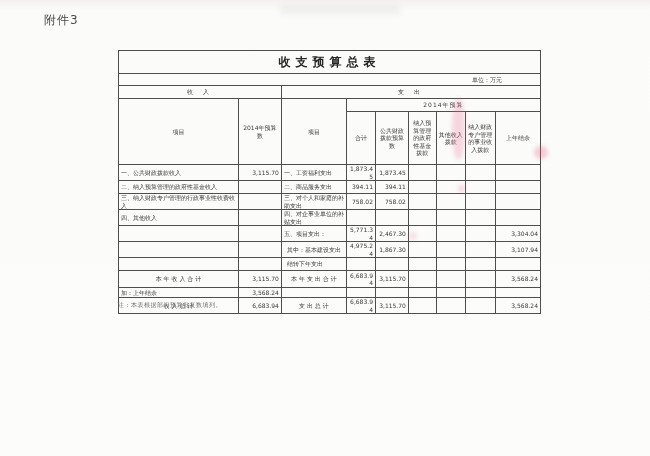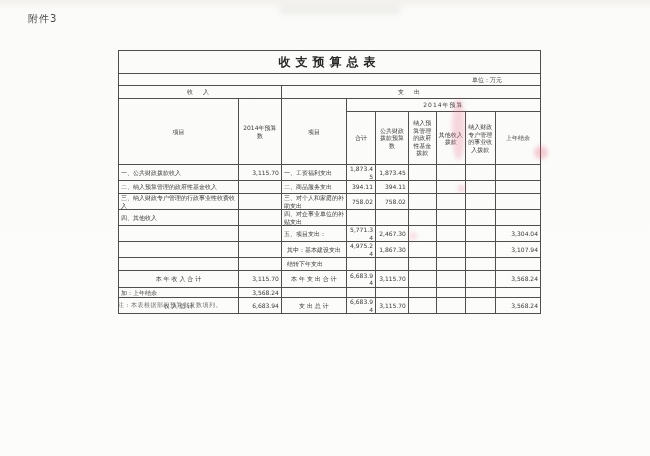"附件3" .attachment { font-size: 10px -> 12px; left: 28px -> 44px }
